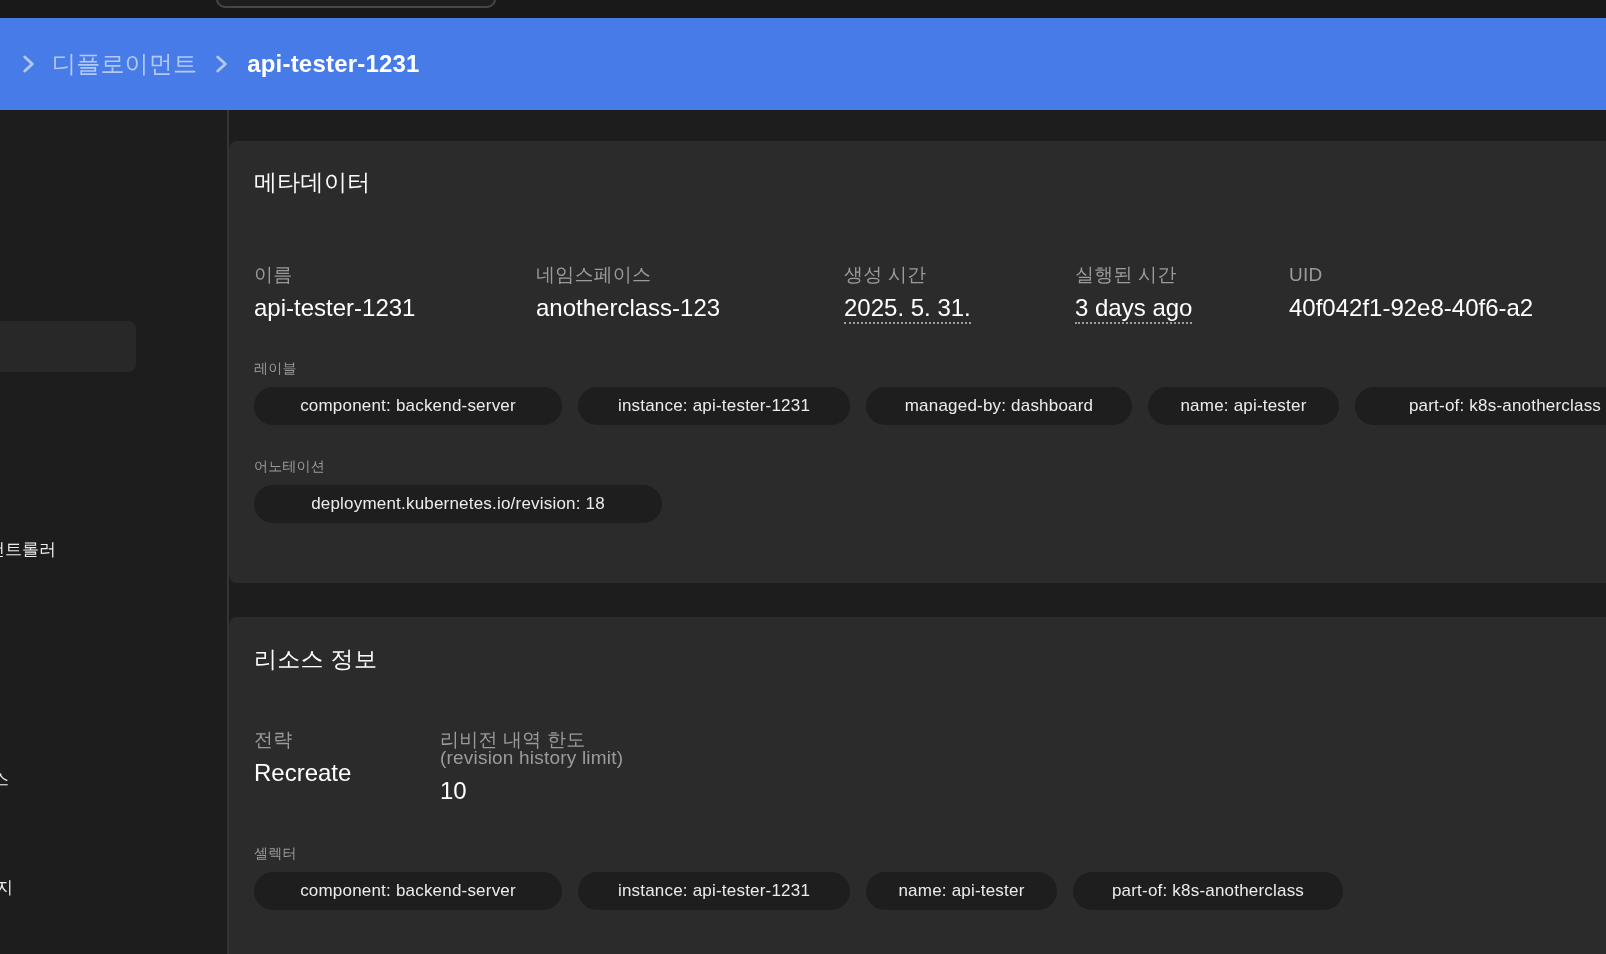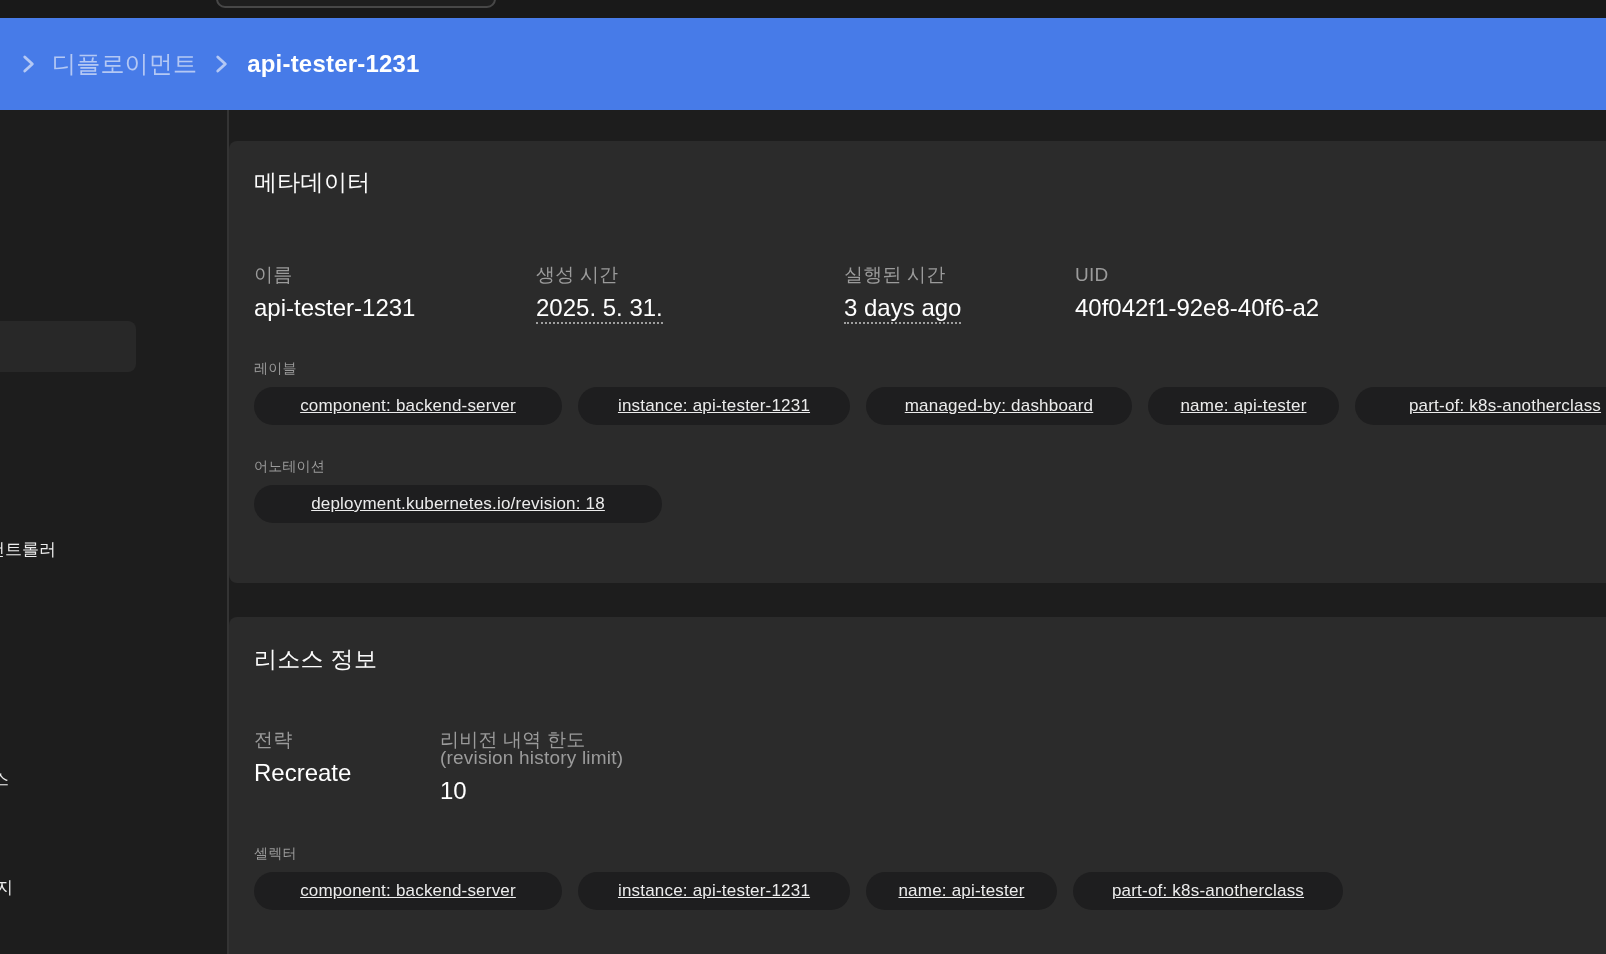"네임스페이스" div { html: none -> <div> <div>네임스페이스</div> <div>anotherclass-123</div> </div> }
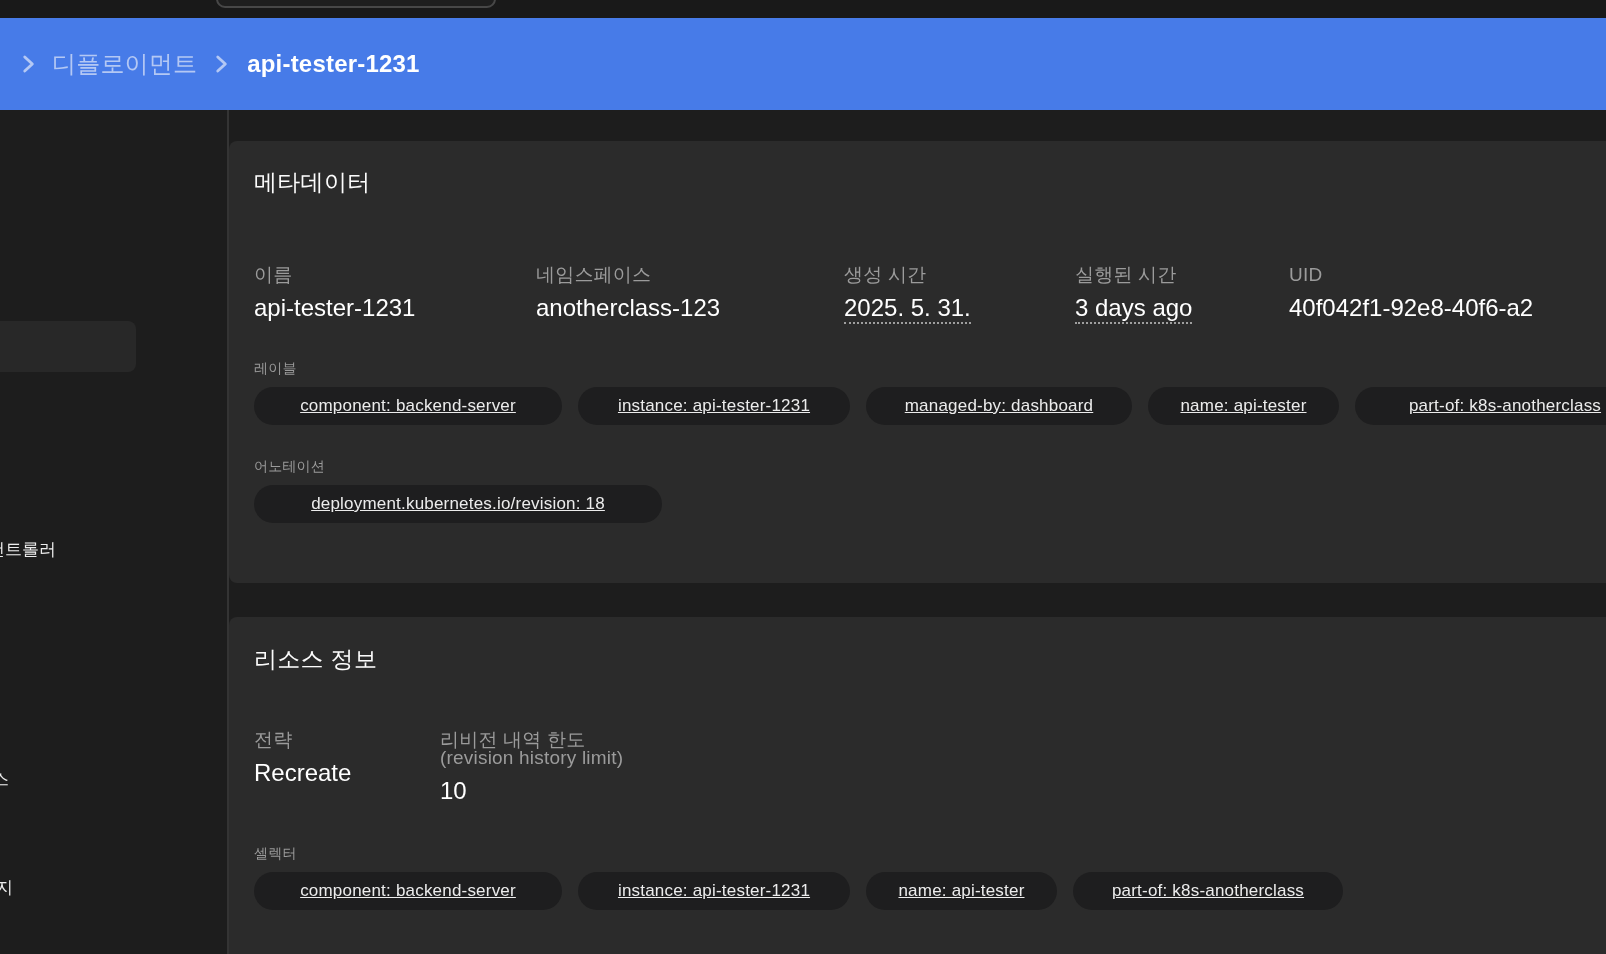"component: backend-server" .chip { text-decoration: underline -> none }
